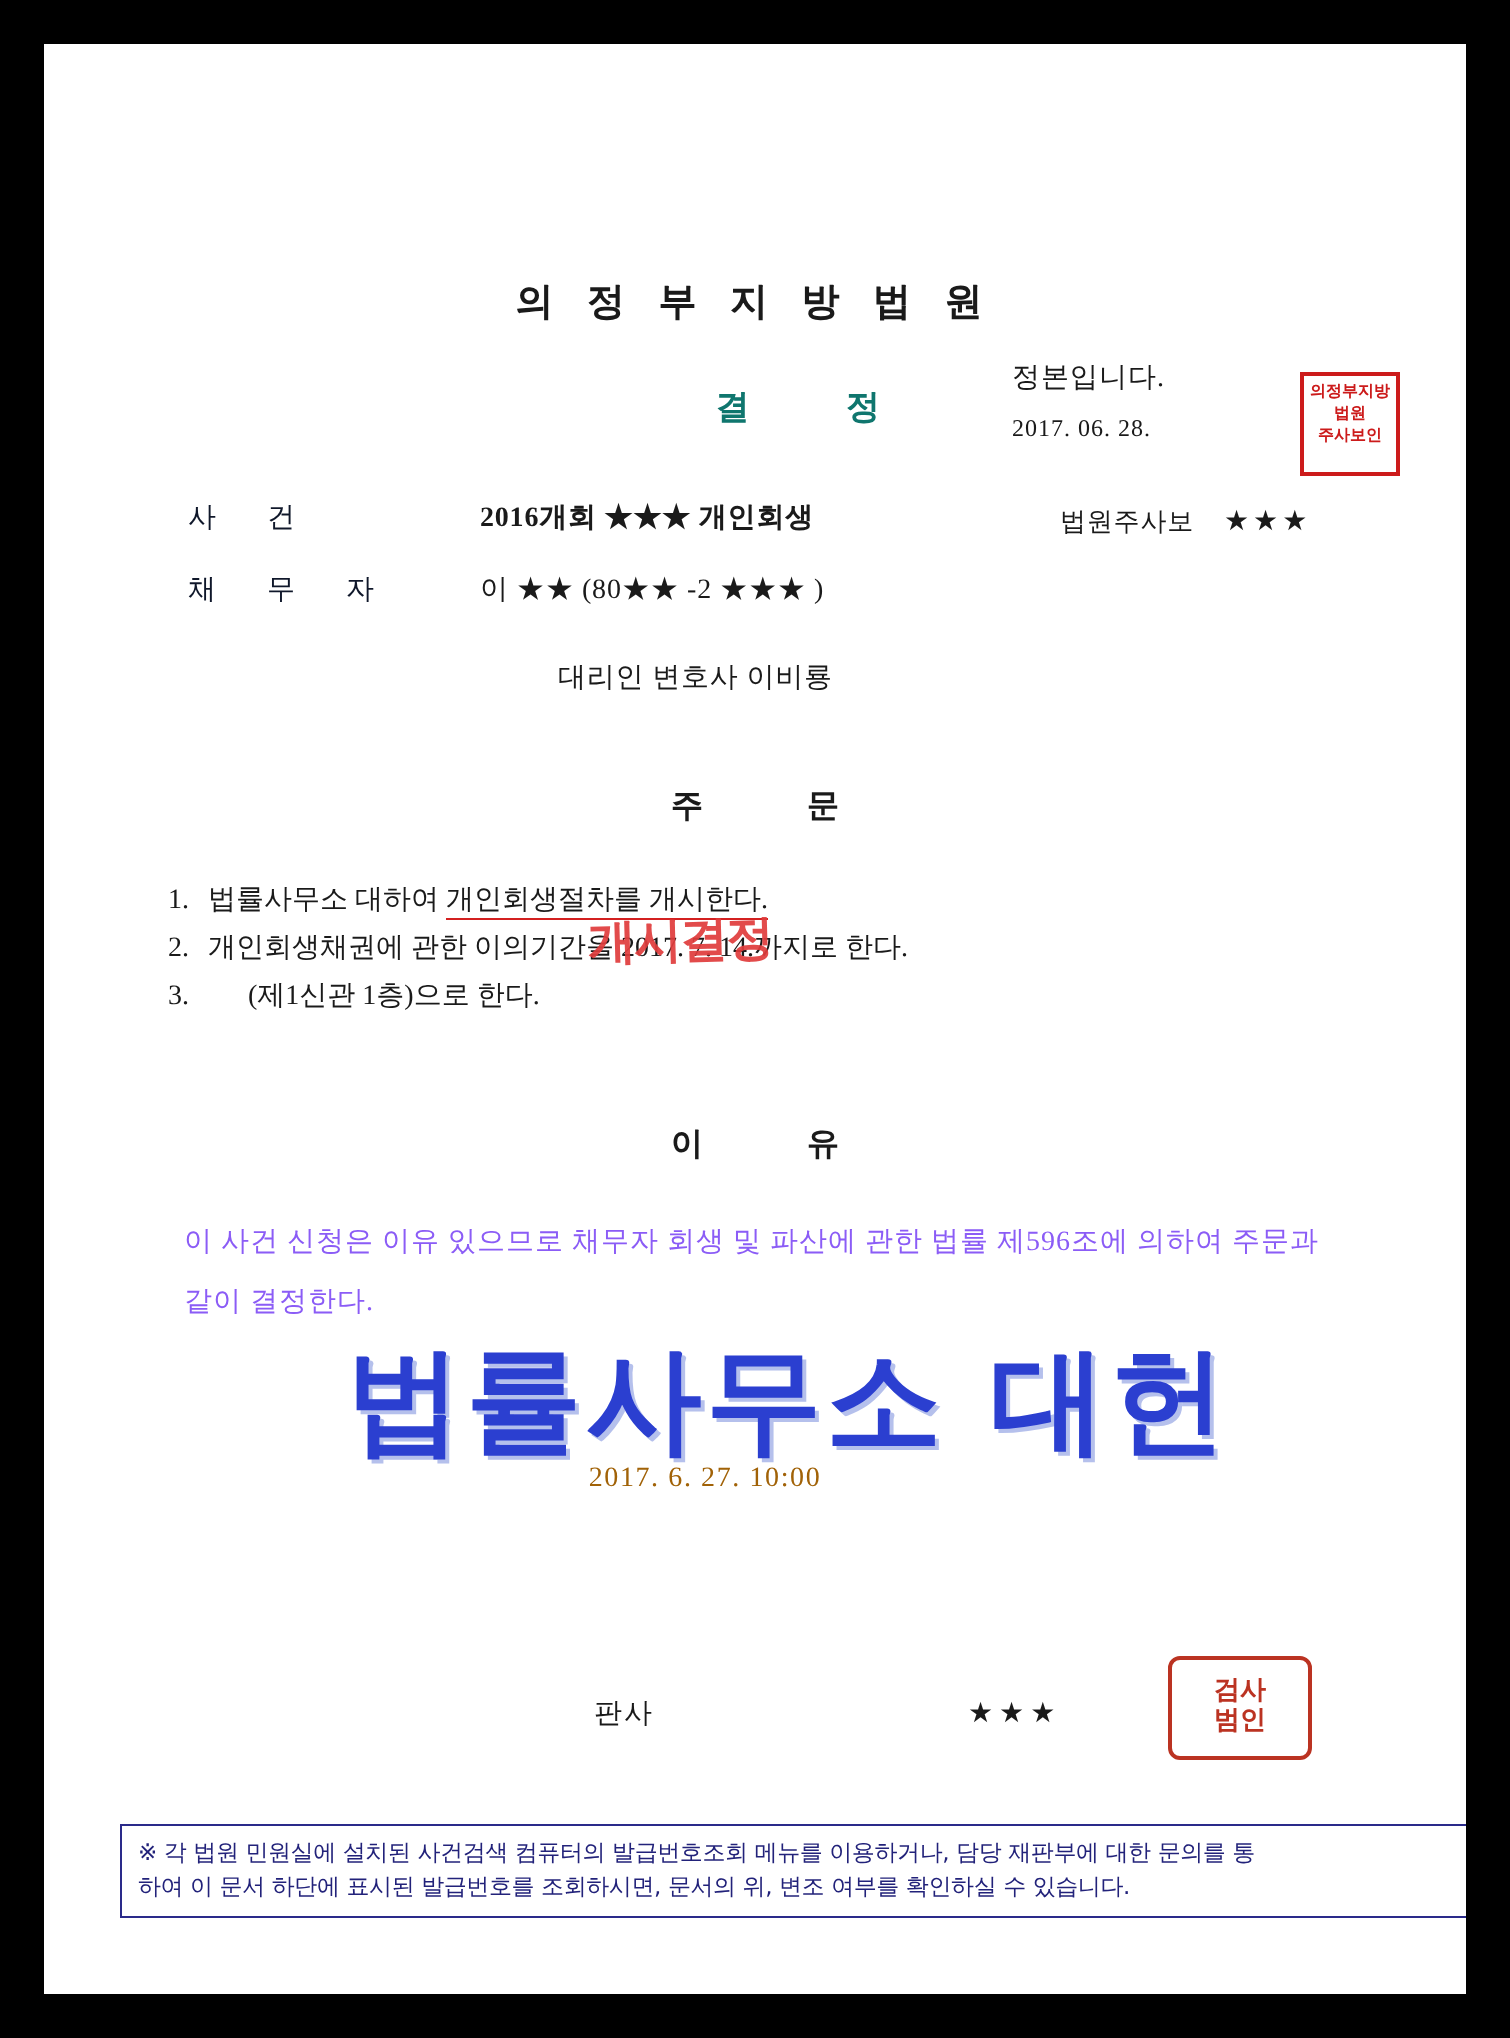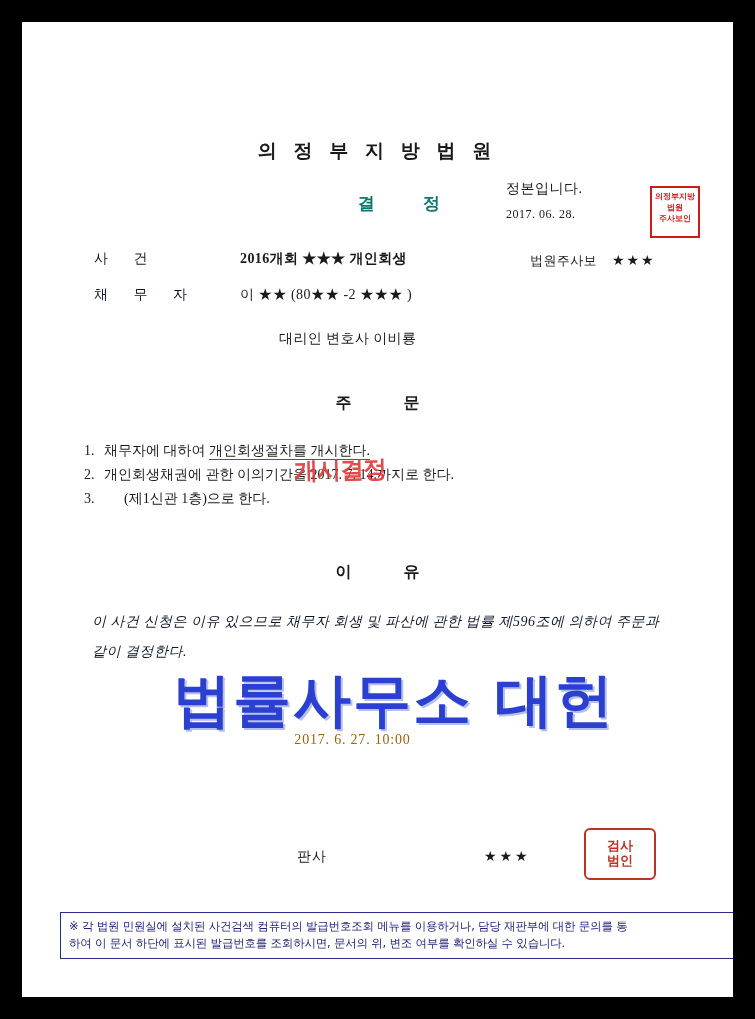"채무자에 대하여" span { text: 채무자에 -> 법률사무소 }
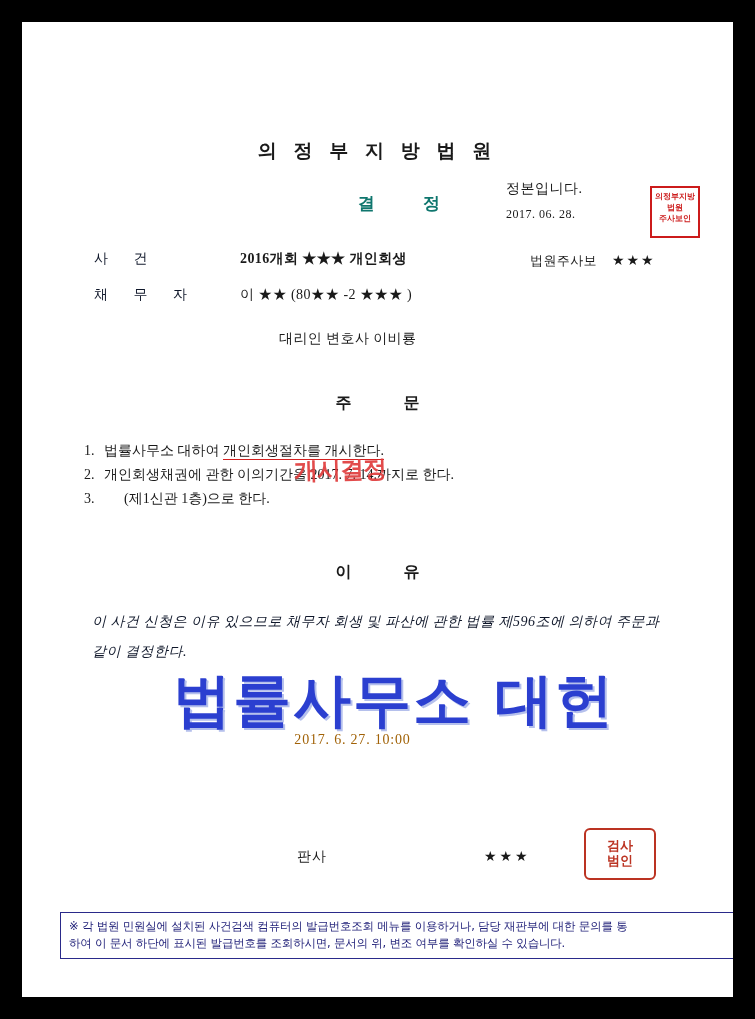"이 사건 신청은 이유 있으므로" .reason-body { color: #0f172a -> #8b5cf6; font-style: italic -> none }
